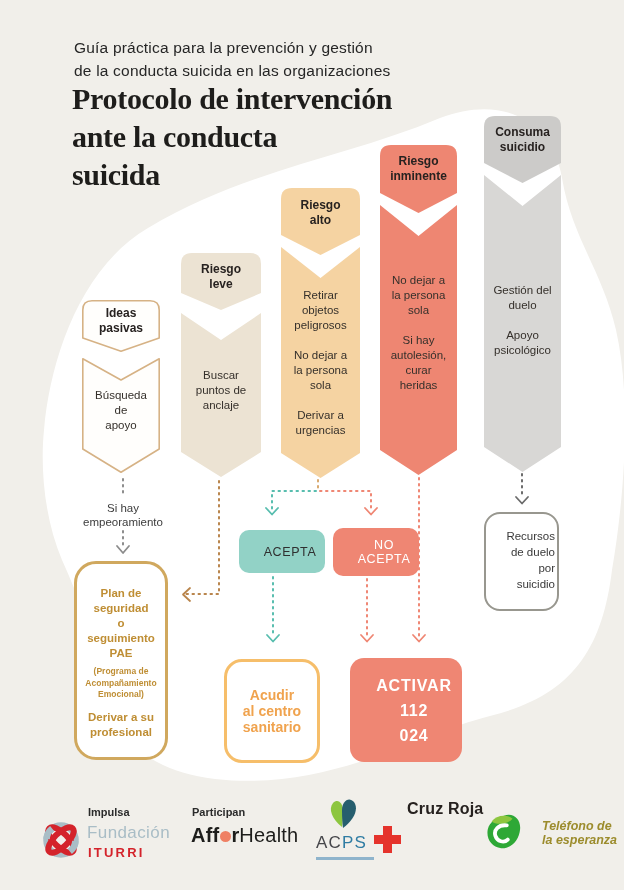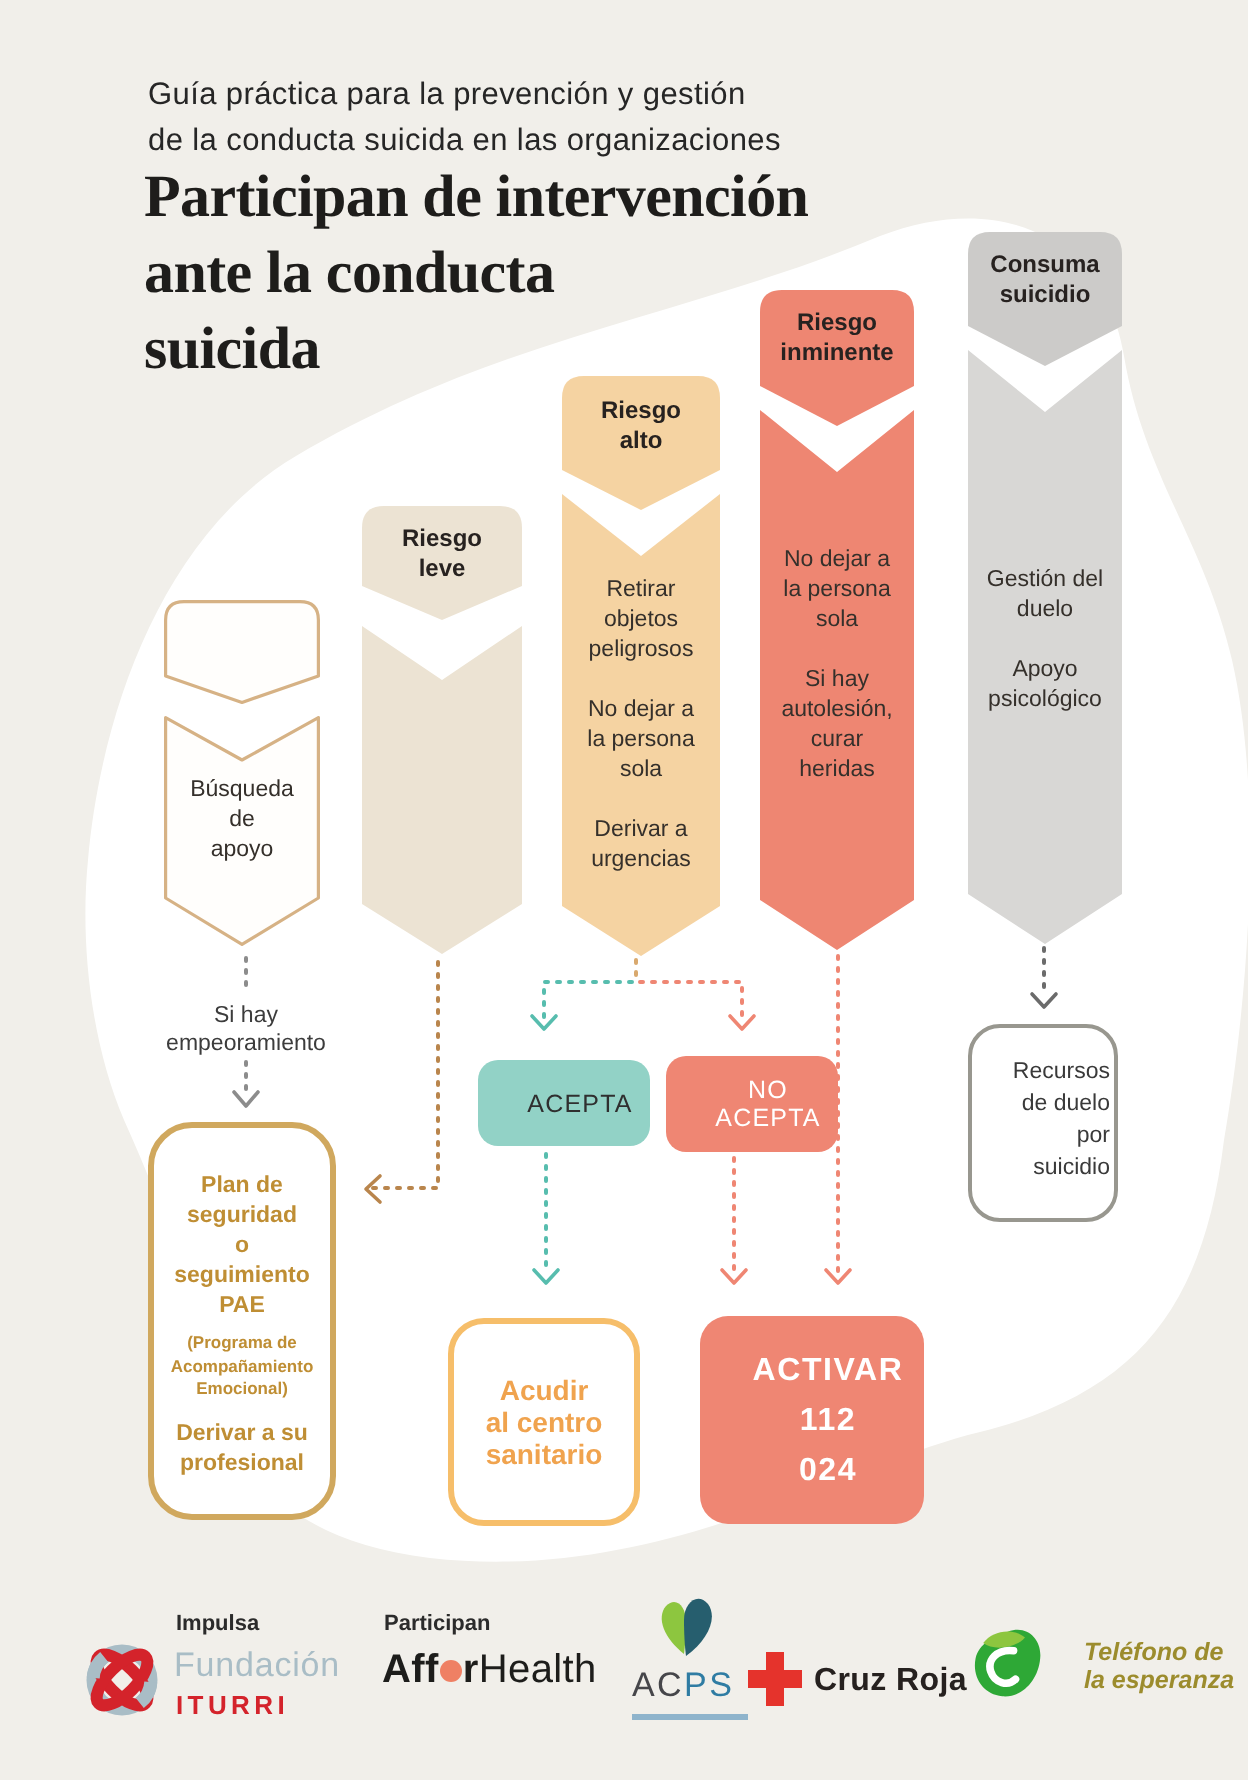"Participan de intervención" div.abs { text: Participan -> Protocolo }
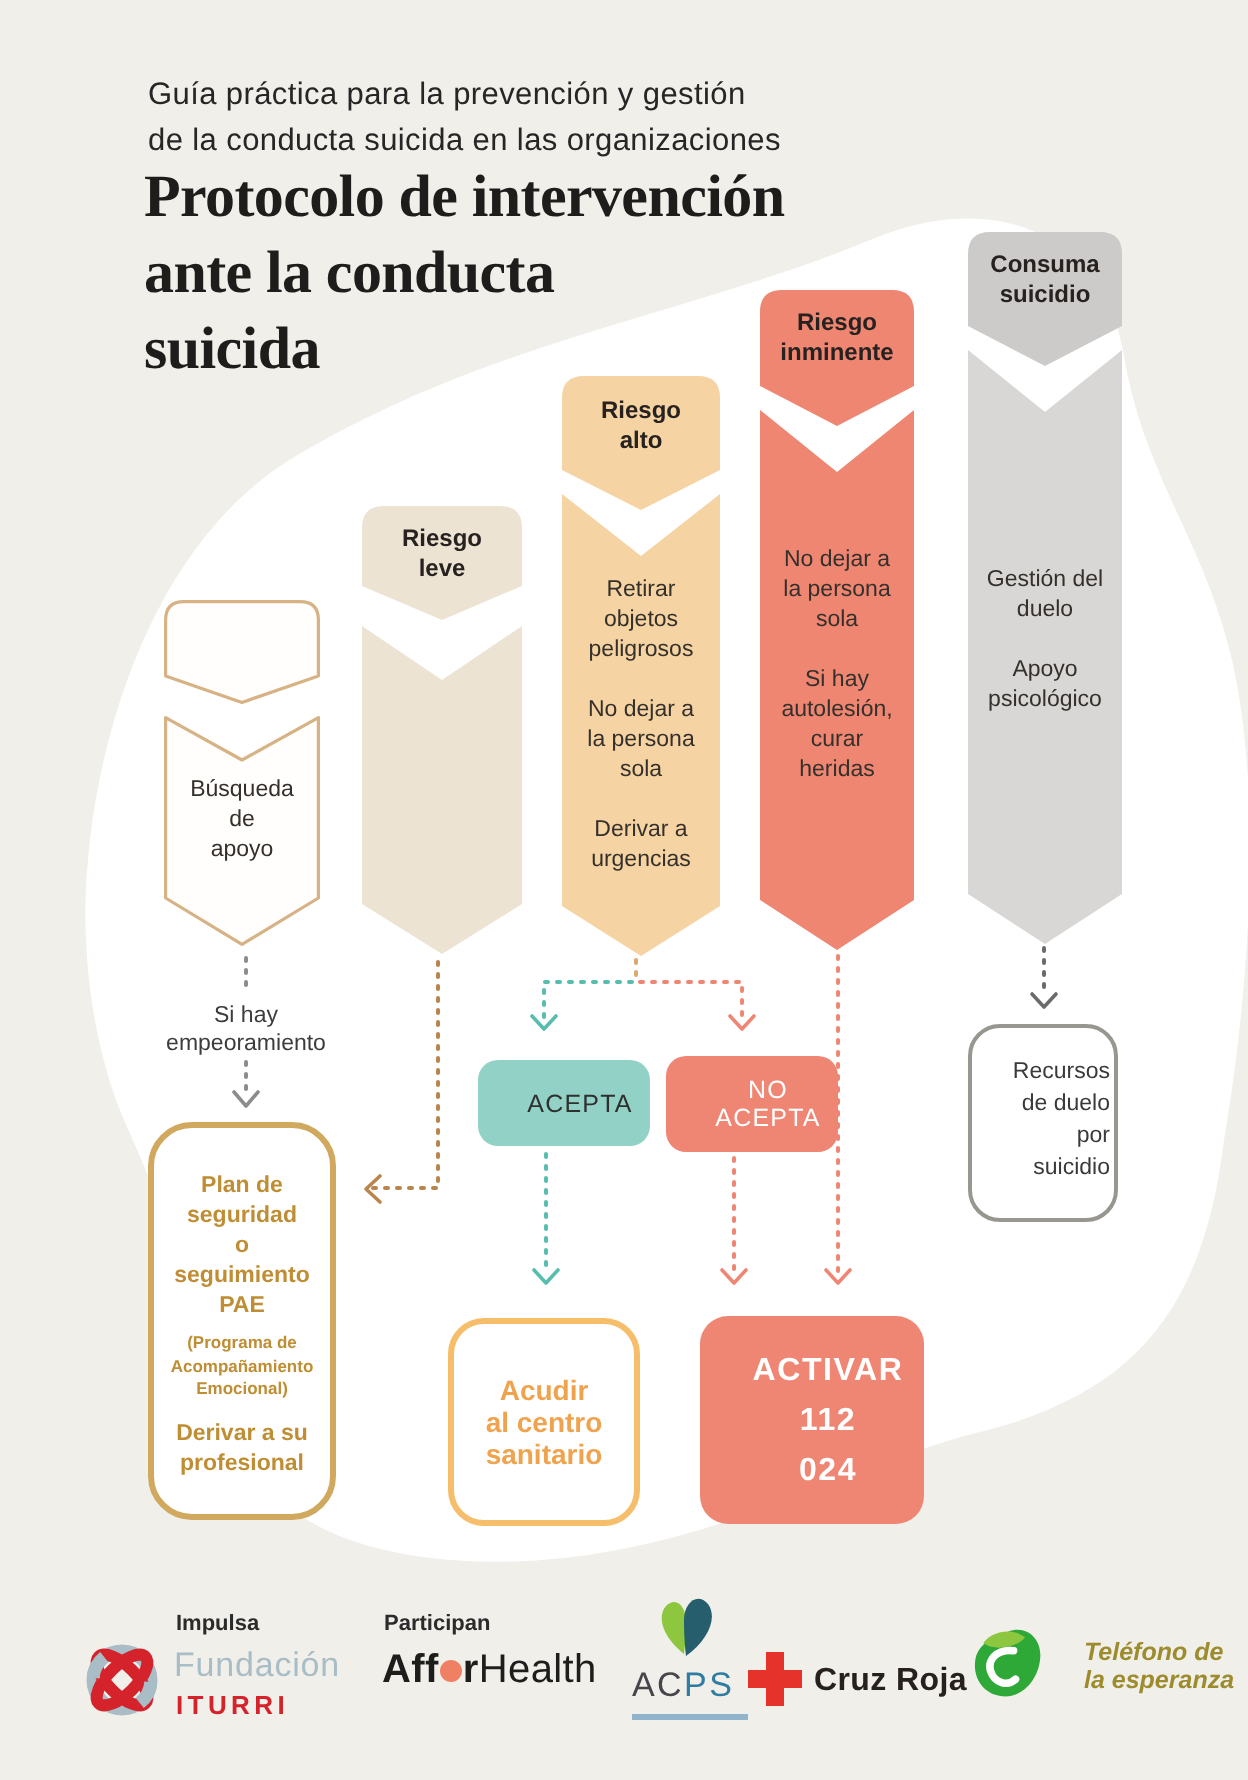"Ideas" div.abs { html: none -> <div>Ideas pasivas</div> }
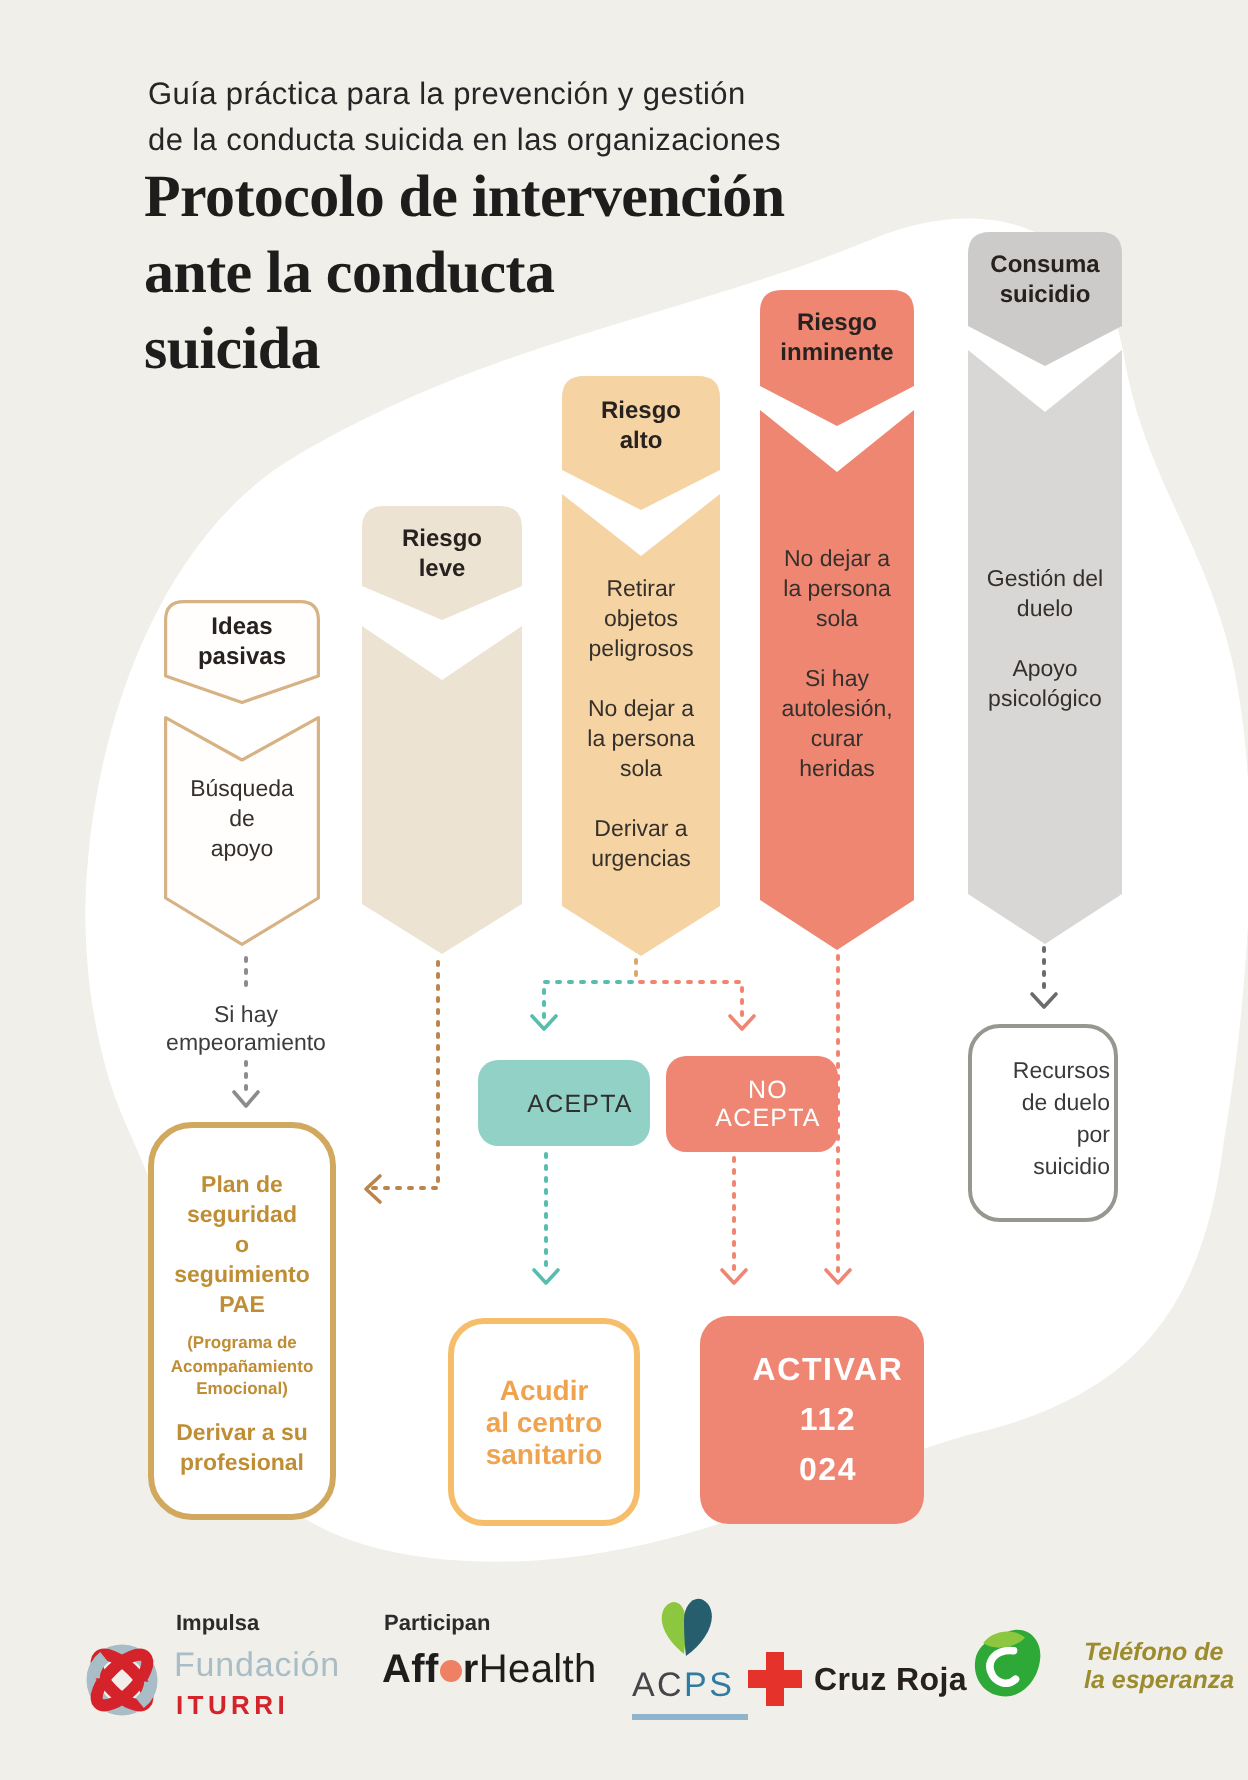"Buscar" div.abs { html: none -> <div>Buscar puntos de anclaje</div> }
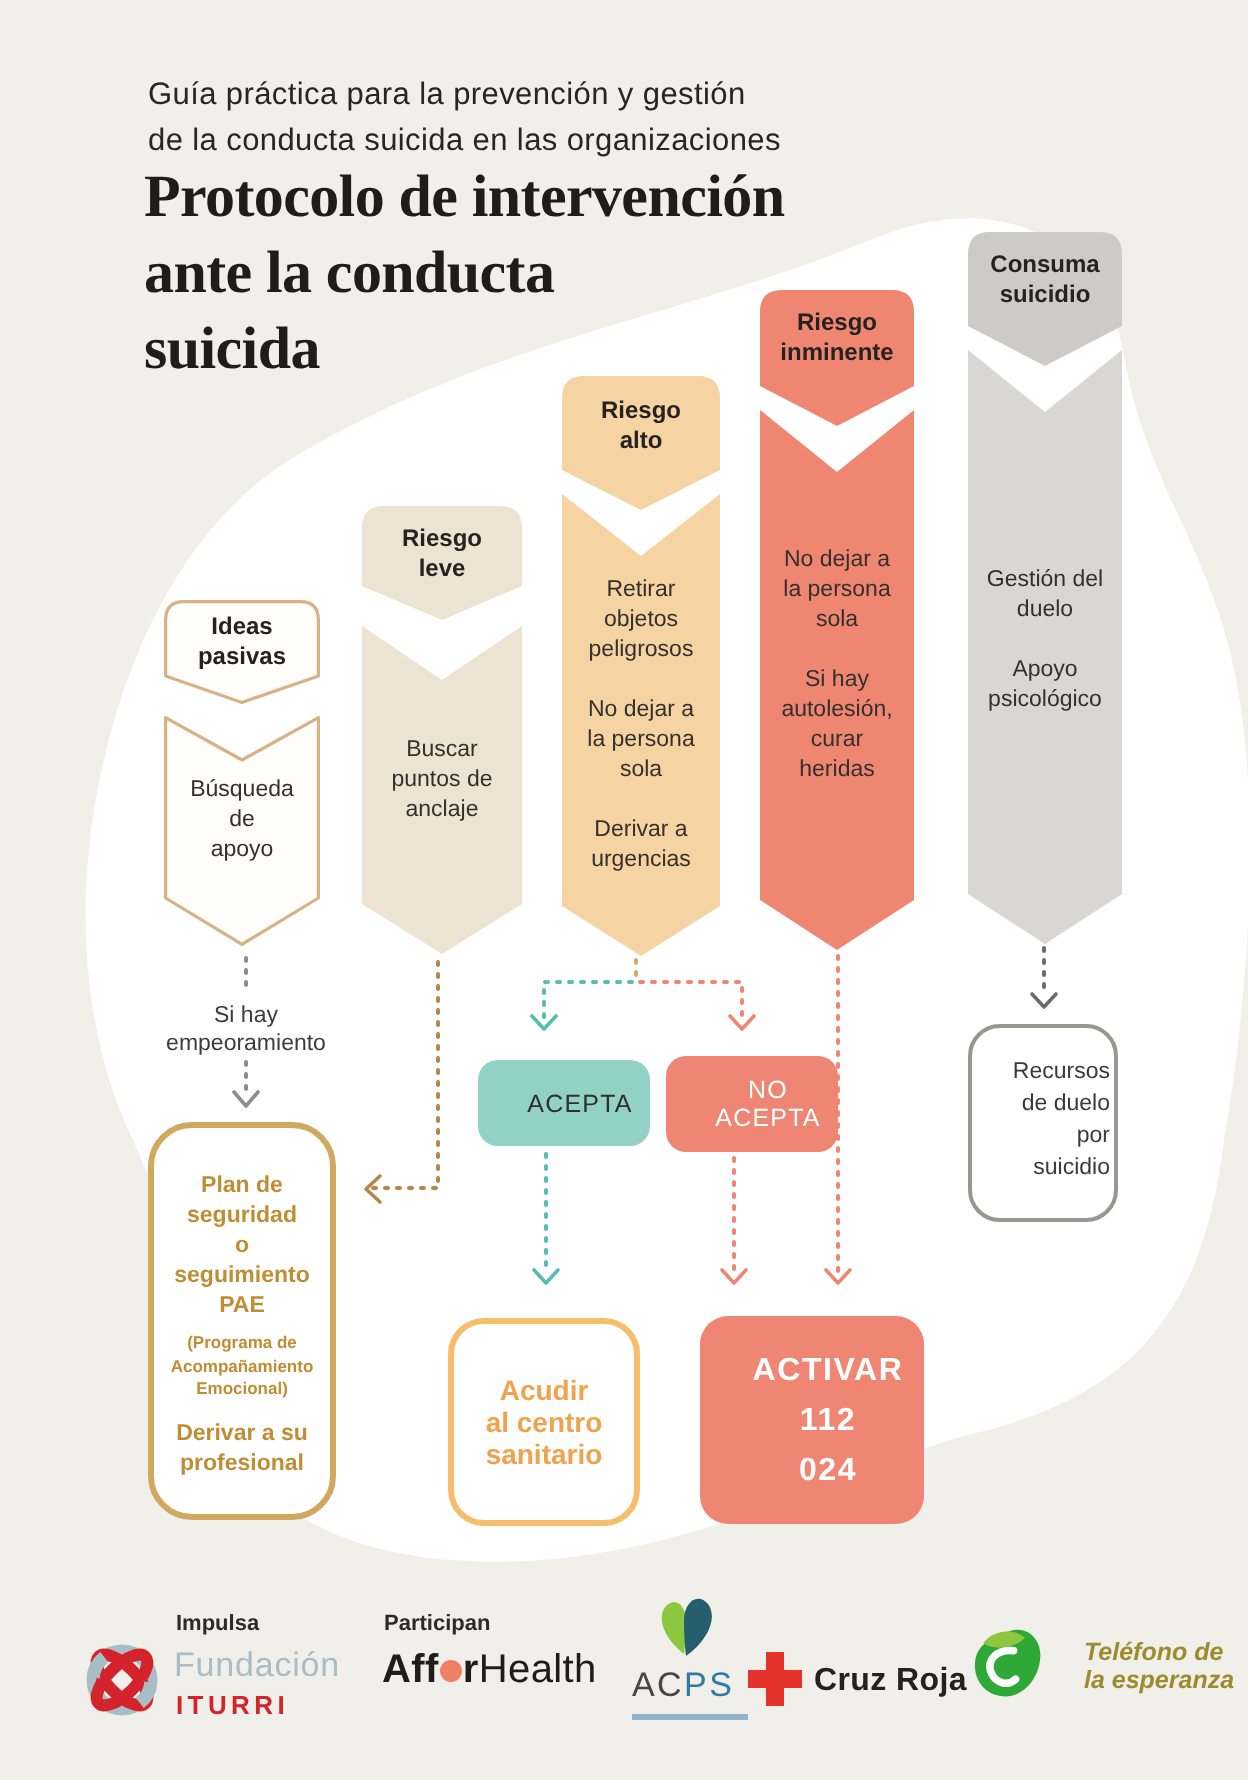"Cruz Roja" div.abs { top: 832px -> 800px }
